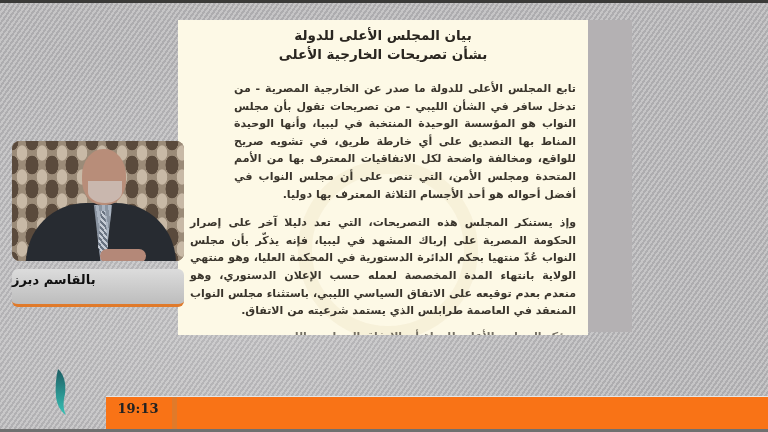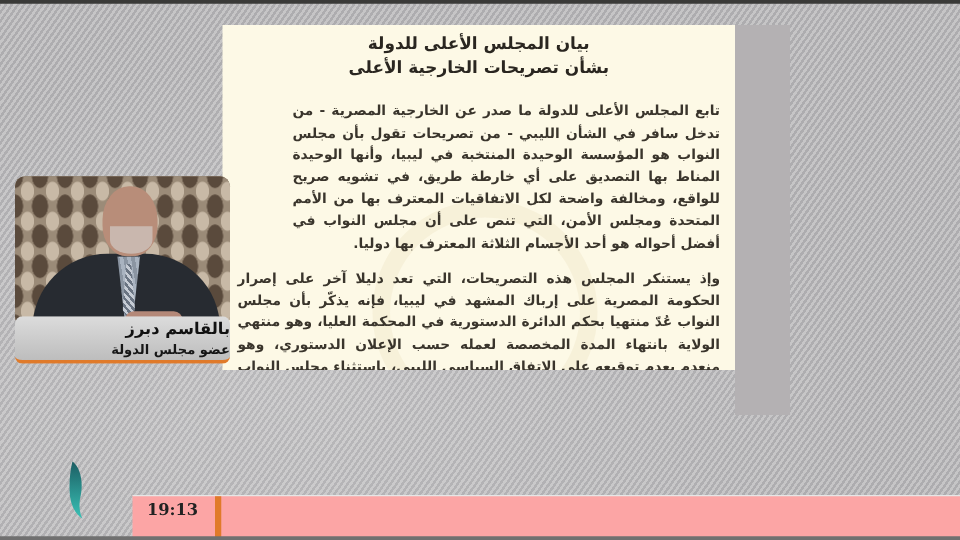"بيان المجلس الأعلى للدولة" .document { height: 276px -> 315px }
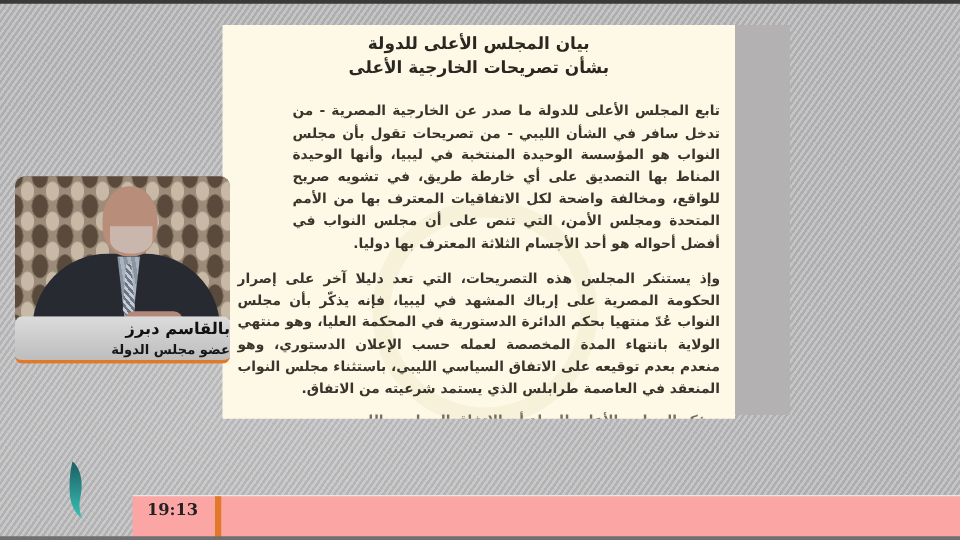"بالقاسم دبرز" .name-plate { text-align: right -> left; top: 112px -> 128px }
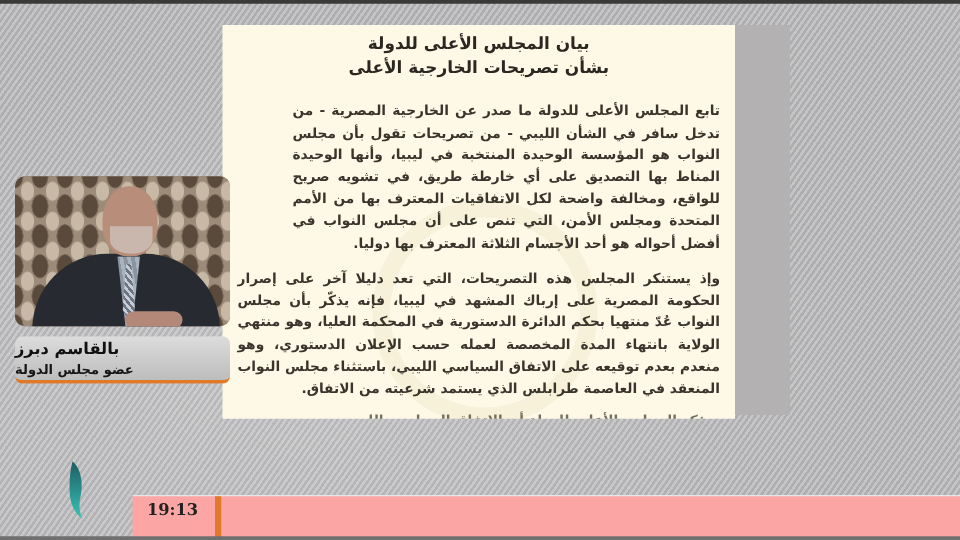"عضو مجلس الدولة" div.speaker-title { html: <div>عضو مجلس الدولة</div> -> none }
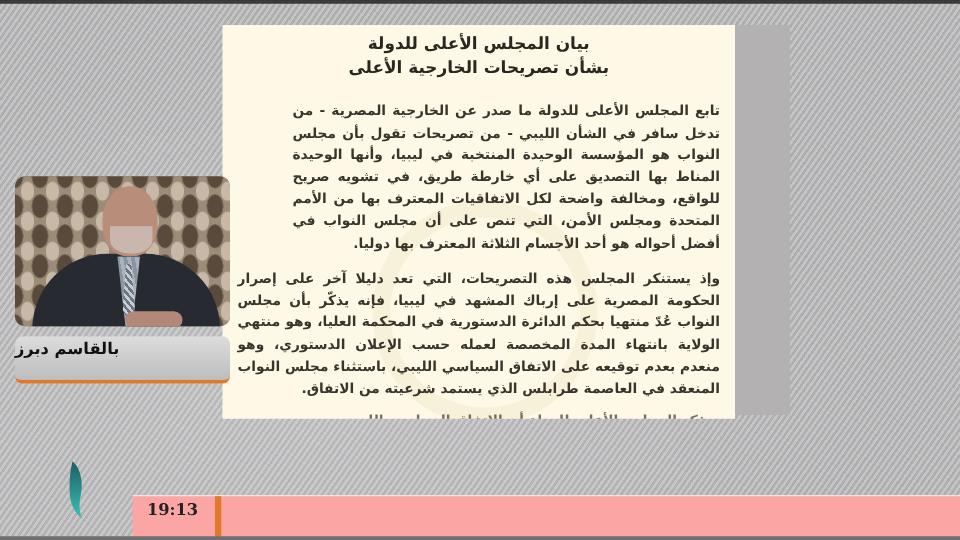"19:13" .ticker-bar { background: #fca5a5 -> #f97316 }
